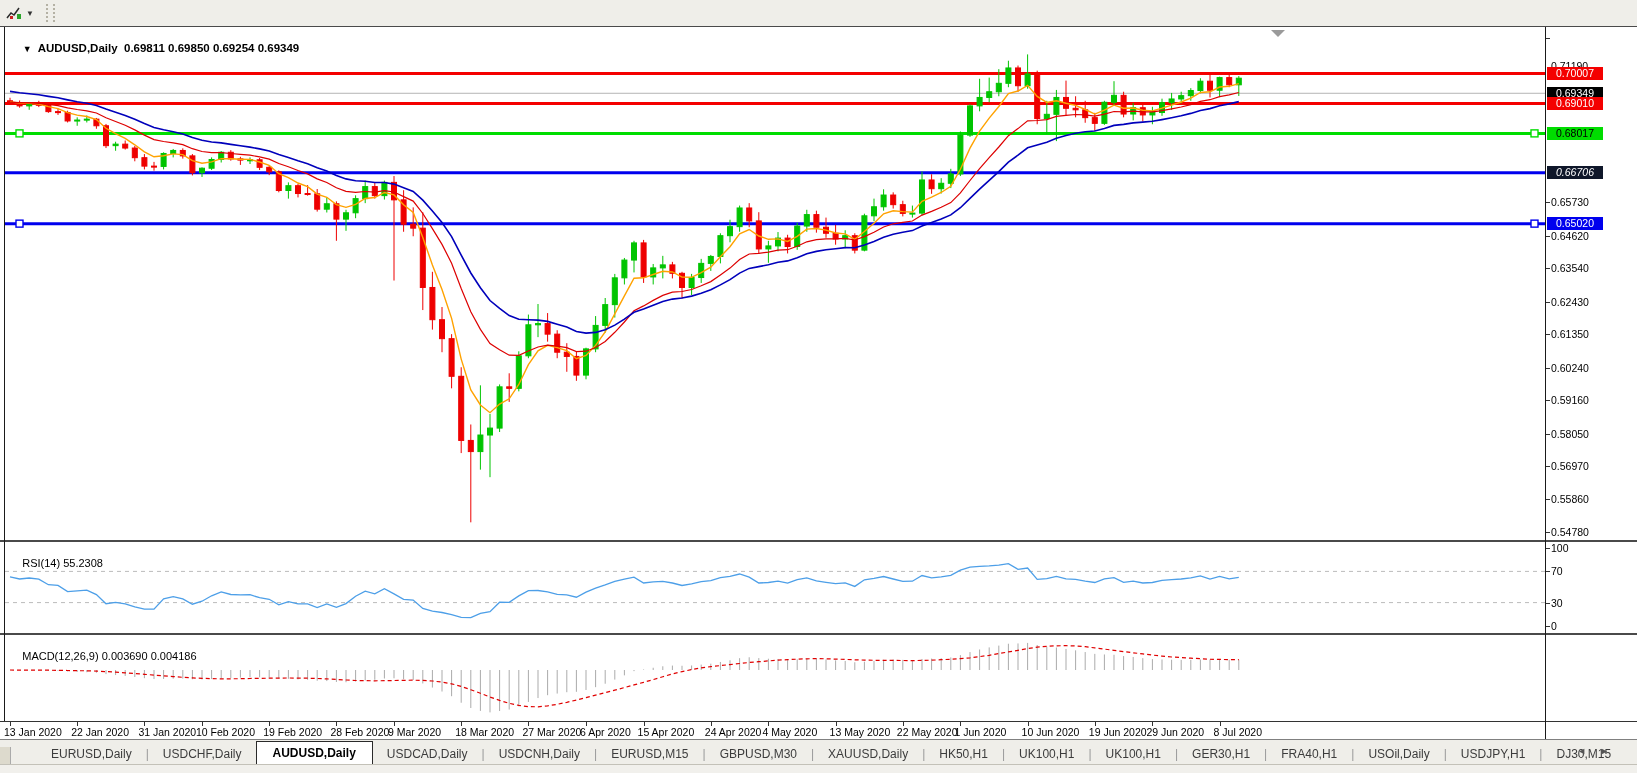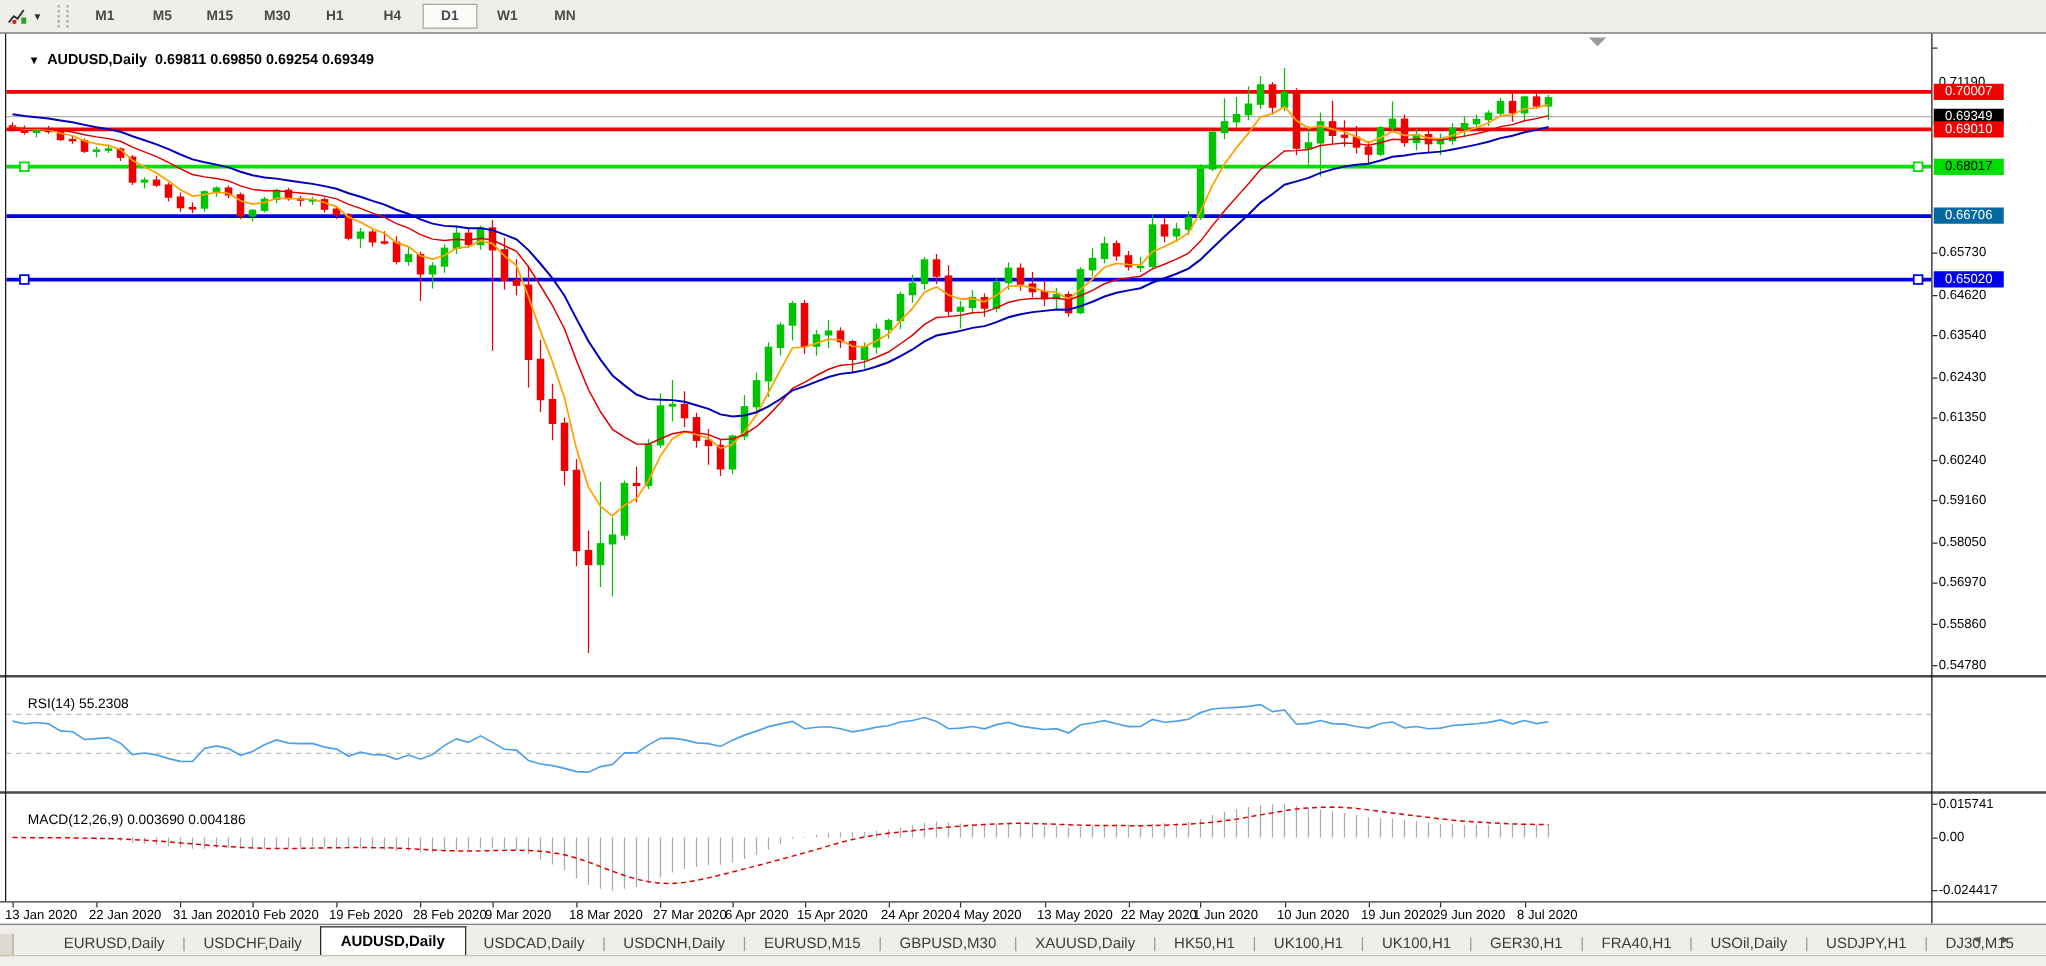"M1" div { html: <div> <div>M1</div> <div>M5</div> <div>M15</div> <div>M30</div> <div>H1</div> <div>H4</div> <div>D1</div> <div>W1</div> <div>MN</div> </div> -> none }
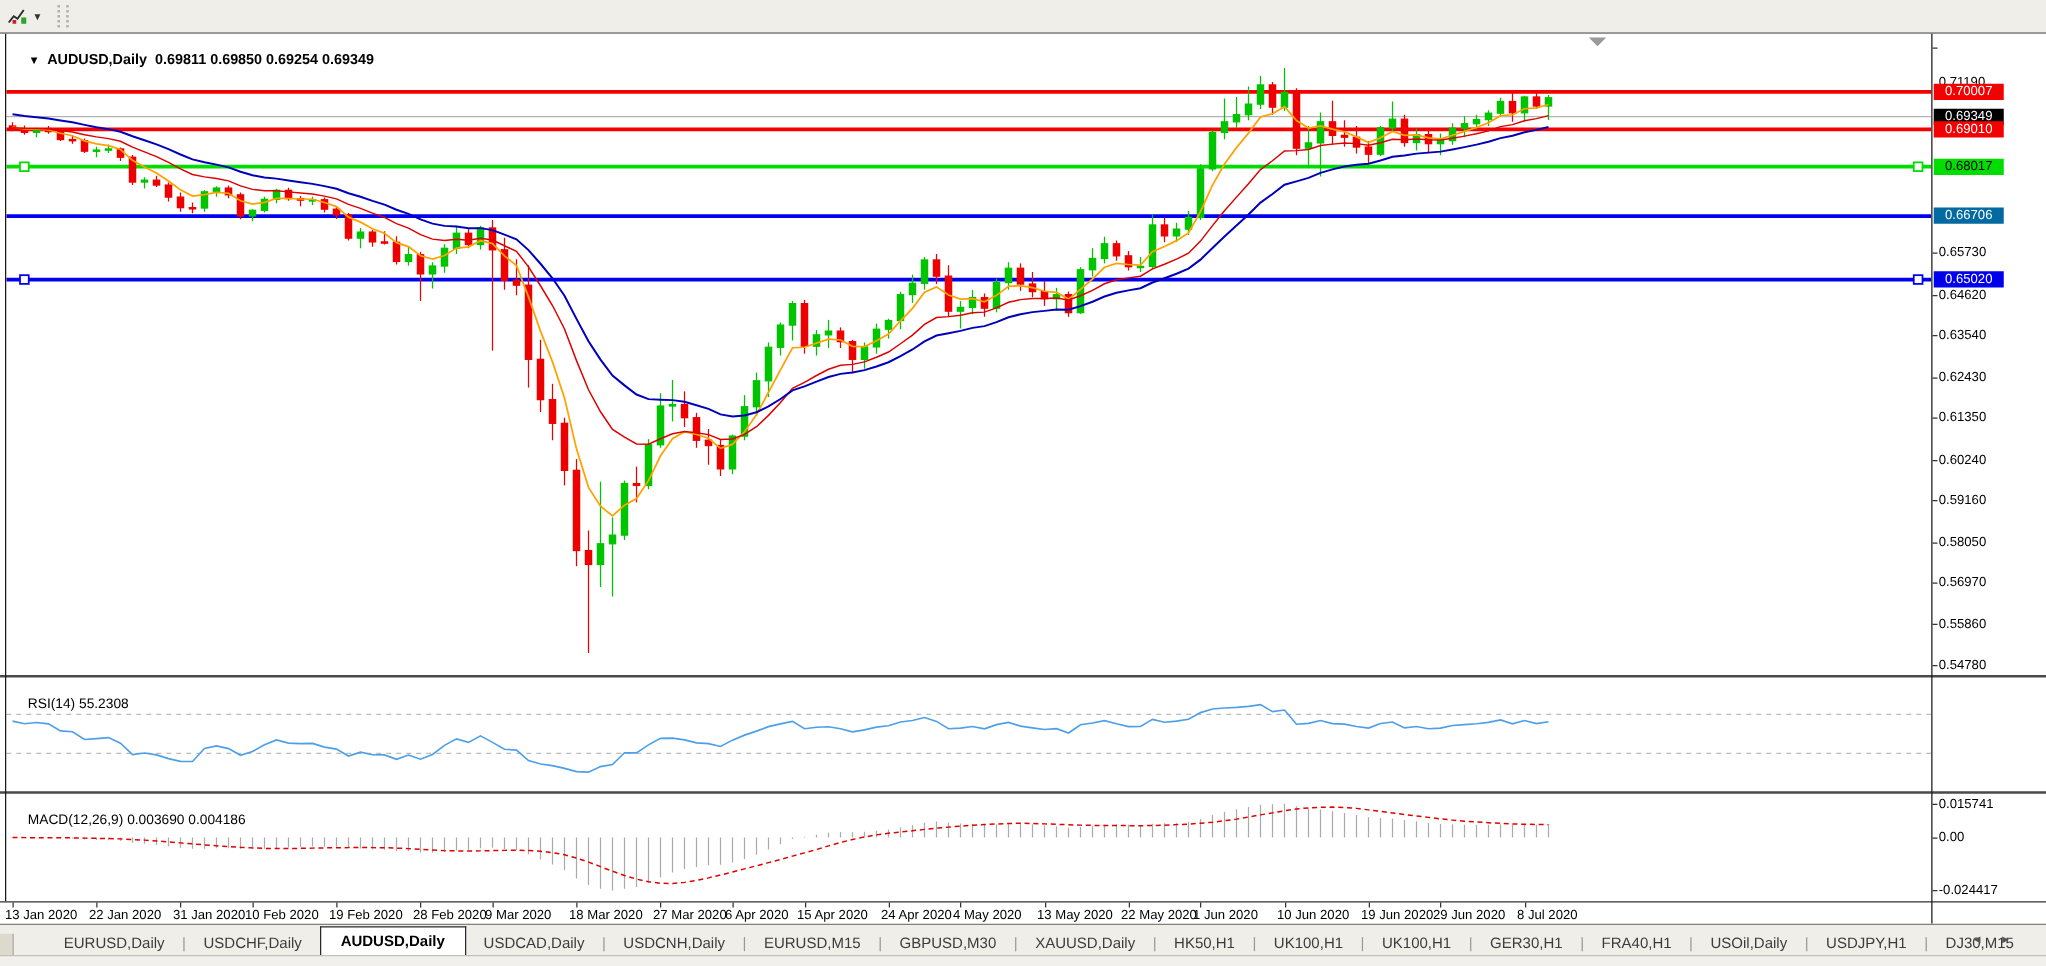"0.66706" div.price-box { background: #0369a1 -> #0f172a; font-style: none -> italic }
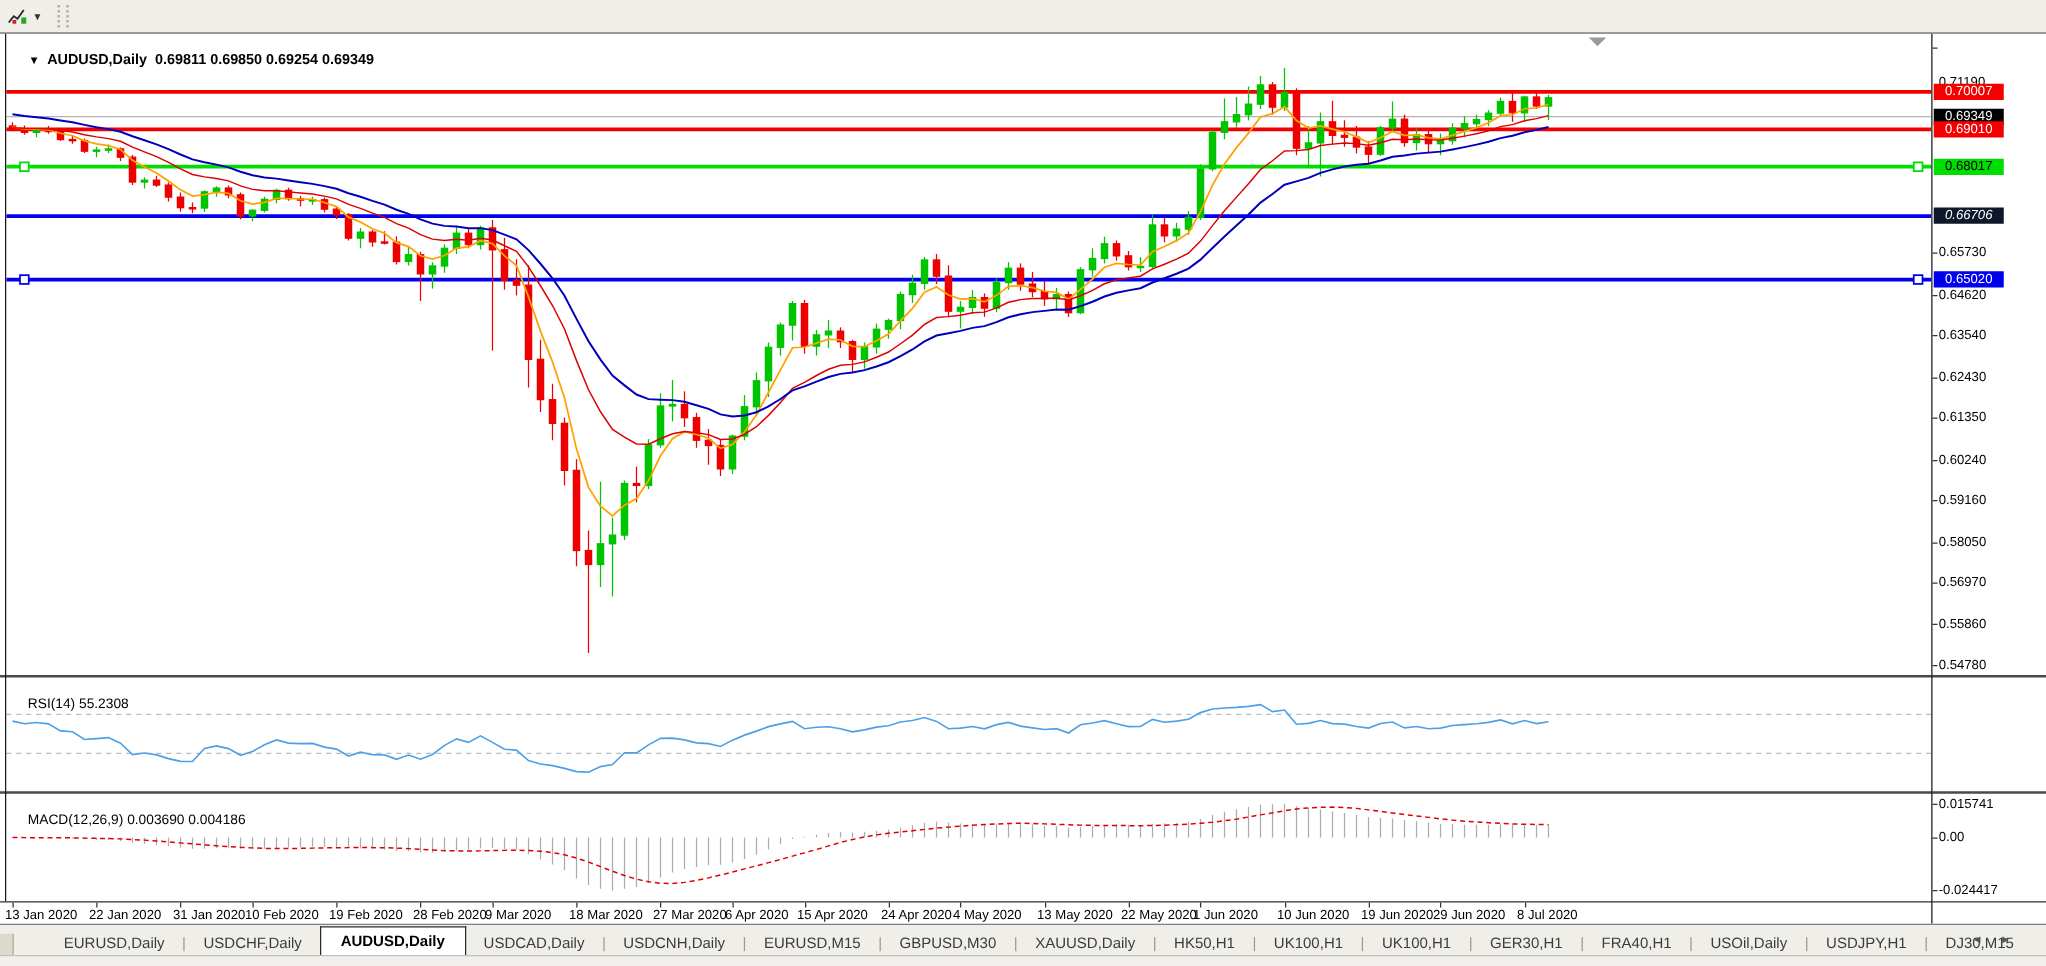"100" div.axis-col { html: none -> <div> <div></div> <div>100</div> <div></div> <div>70</div> <div></div> <div>30</div> <div></div> <div>0</div> </div> }
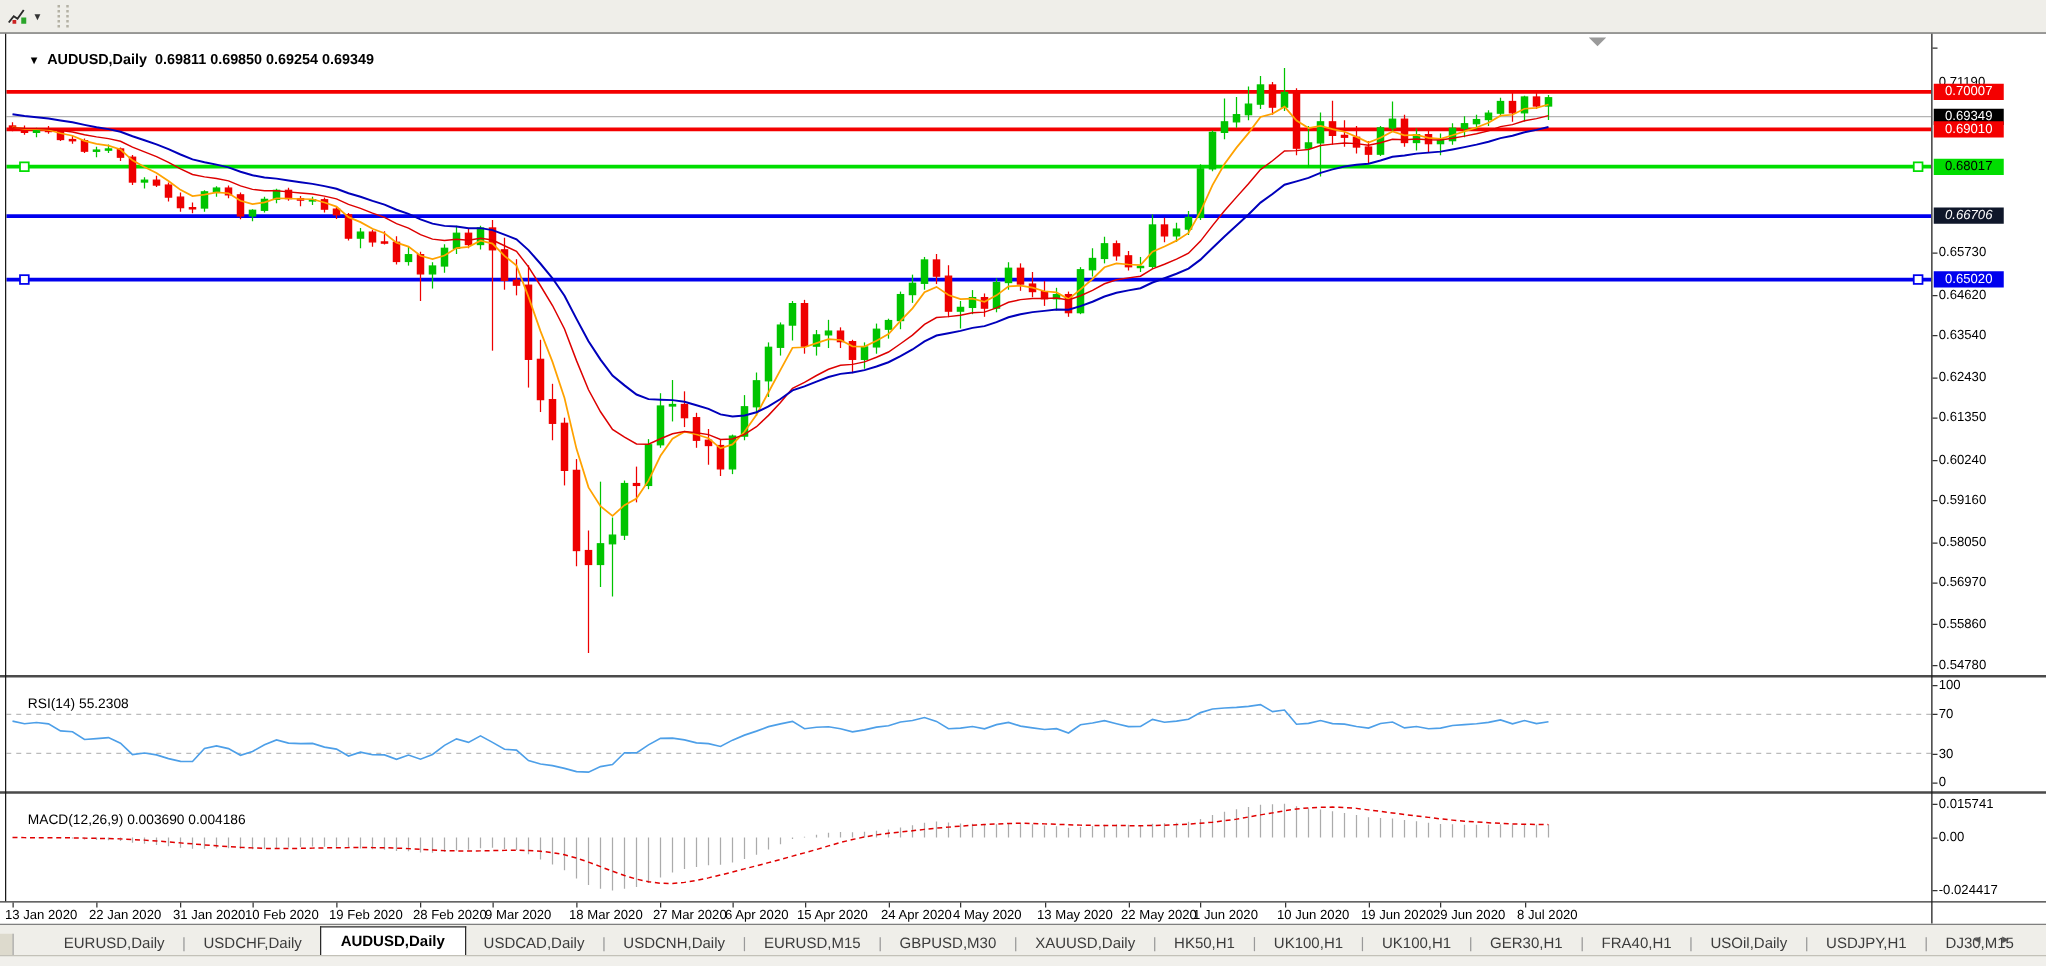"0.015741" div.axis-col { html: <div> <div></div> <div>0.015741</div> <div></div> <div>0.00</div> <div></div> <div>-0.024417</div> </div> -> none }
